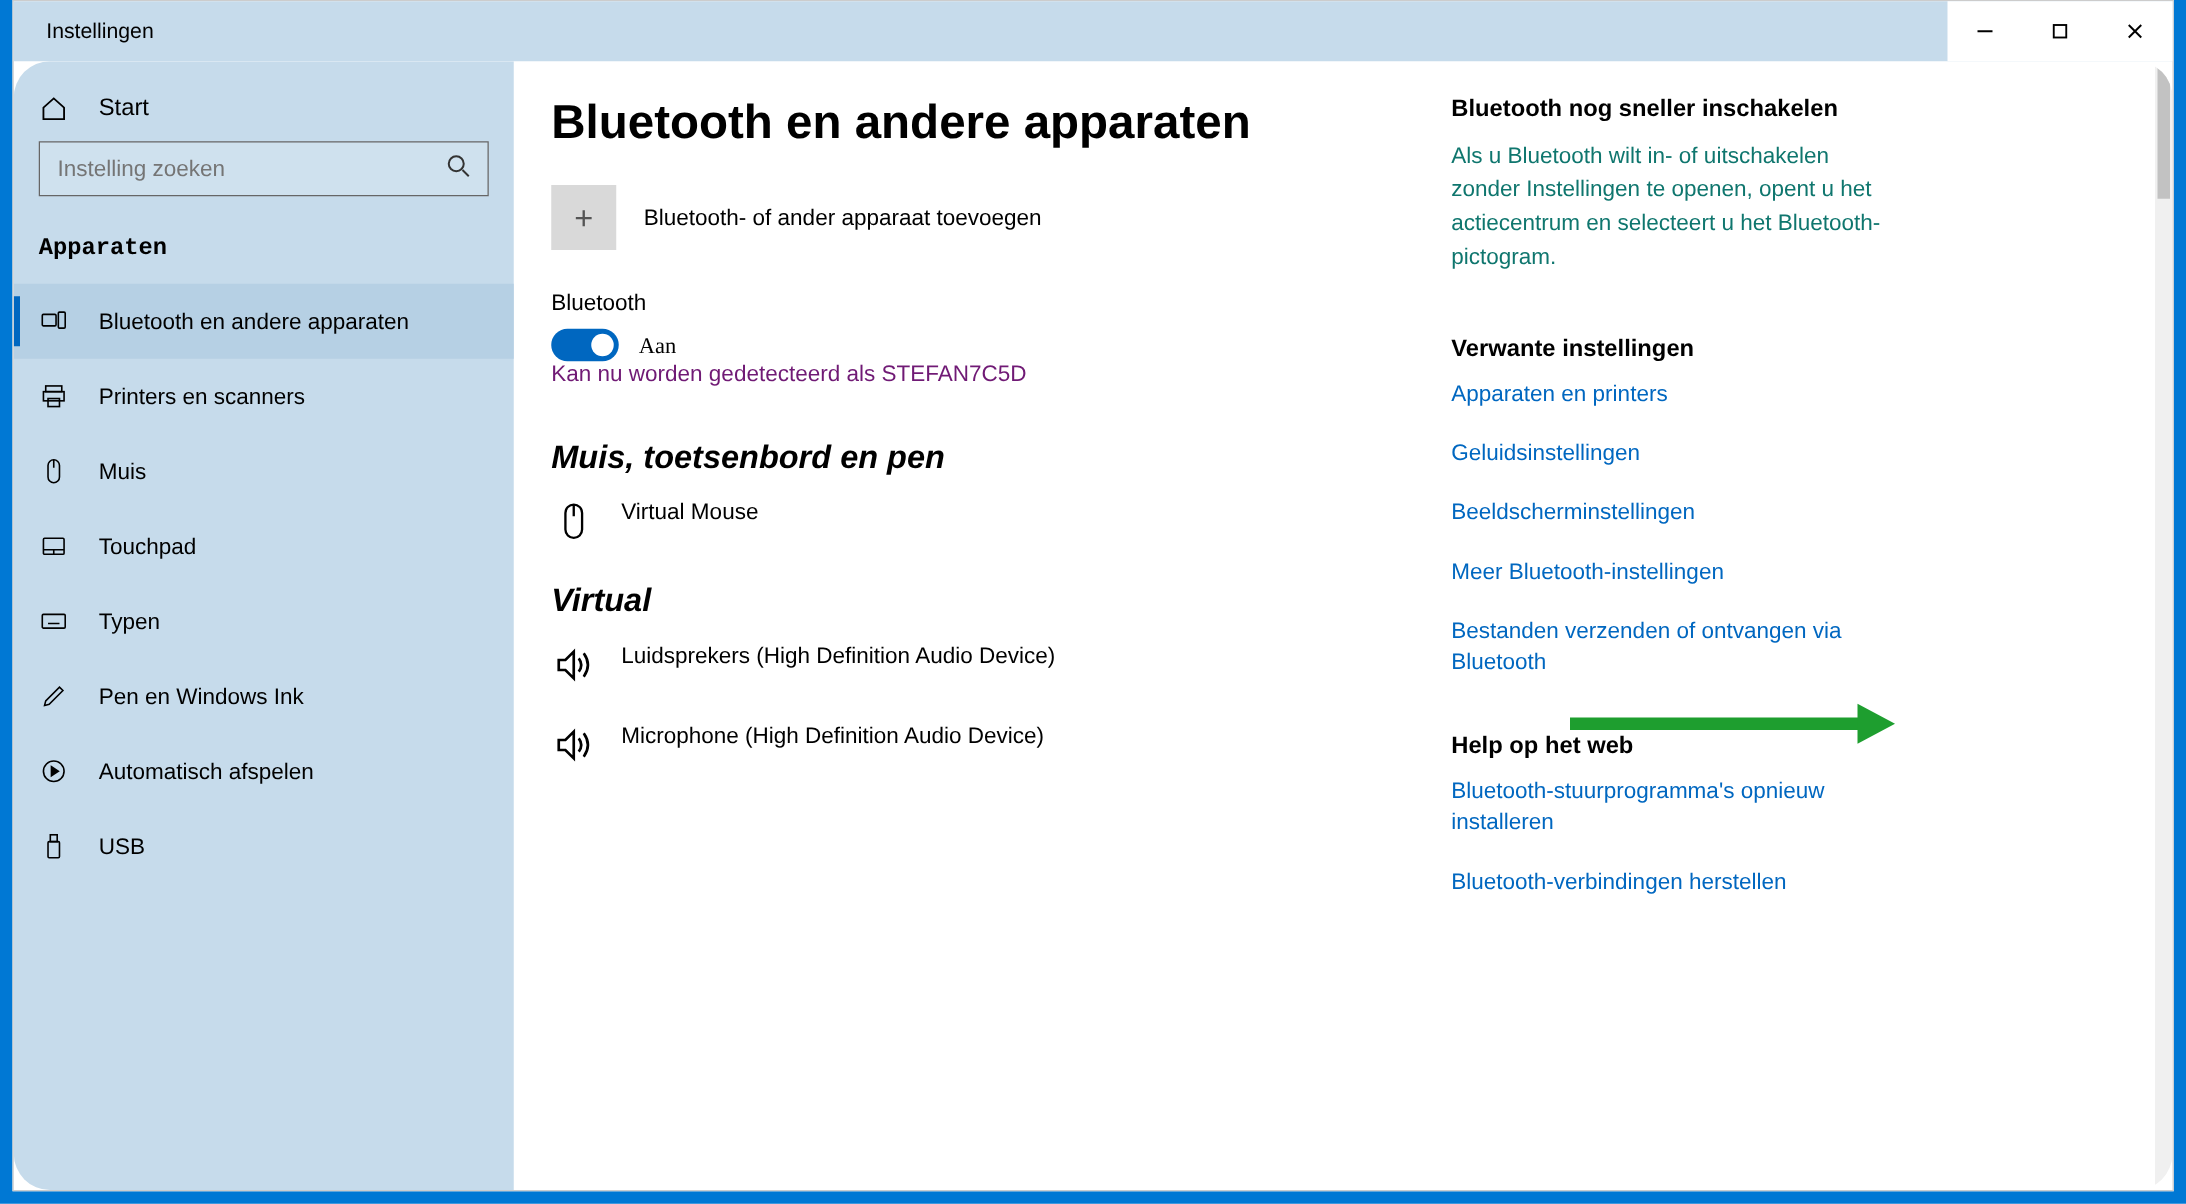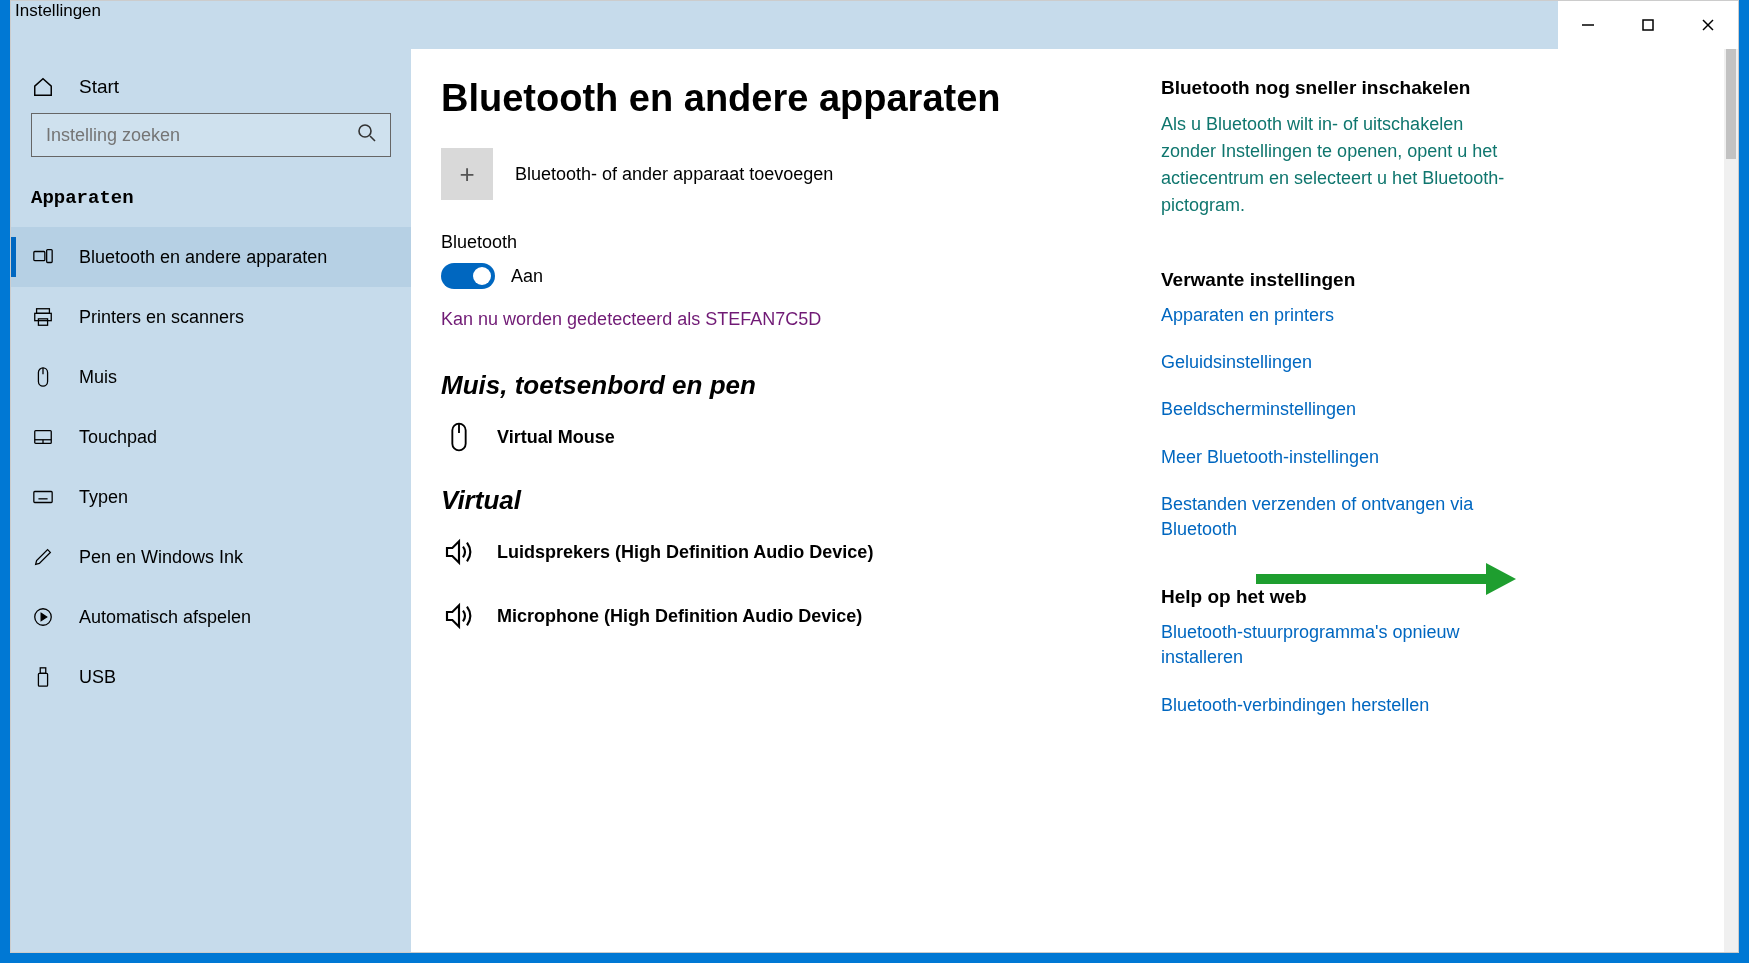"Instellingen" .titlebar { align-items: none -> center; padding-left: 4px -> 26px }
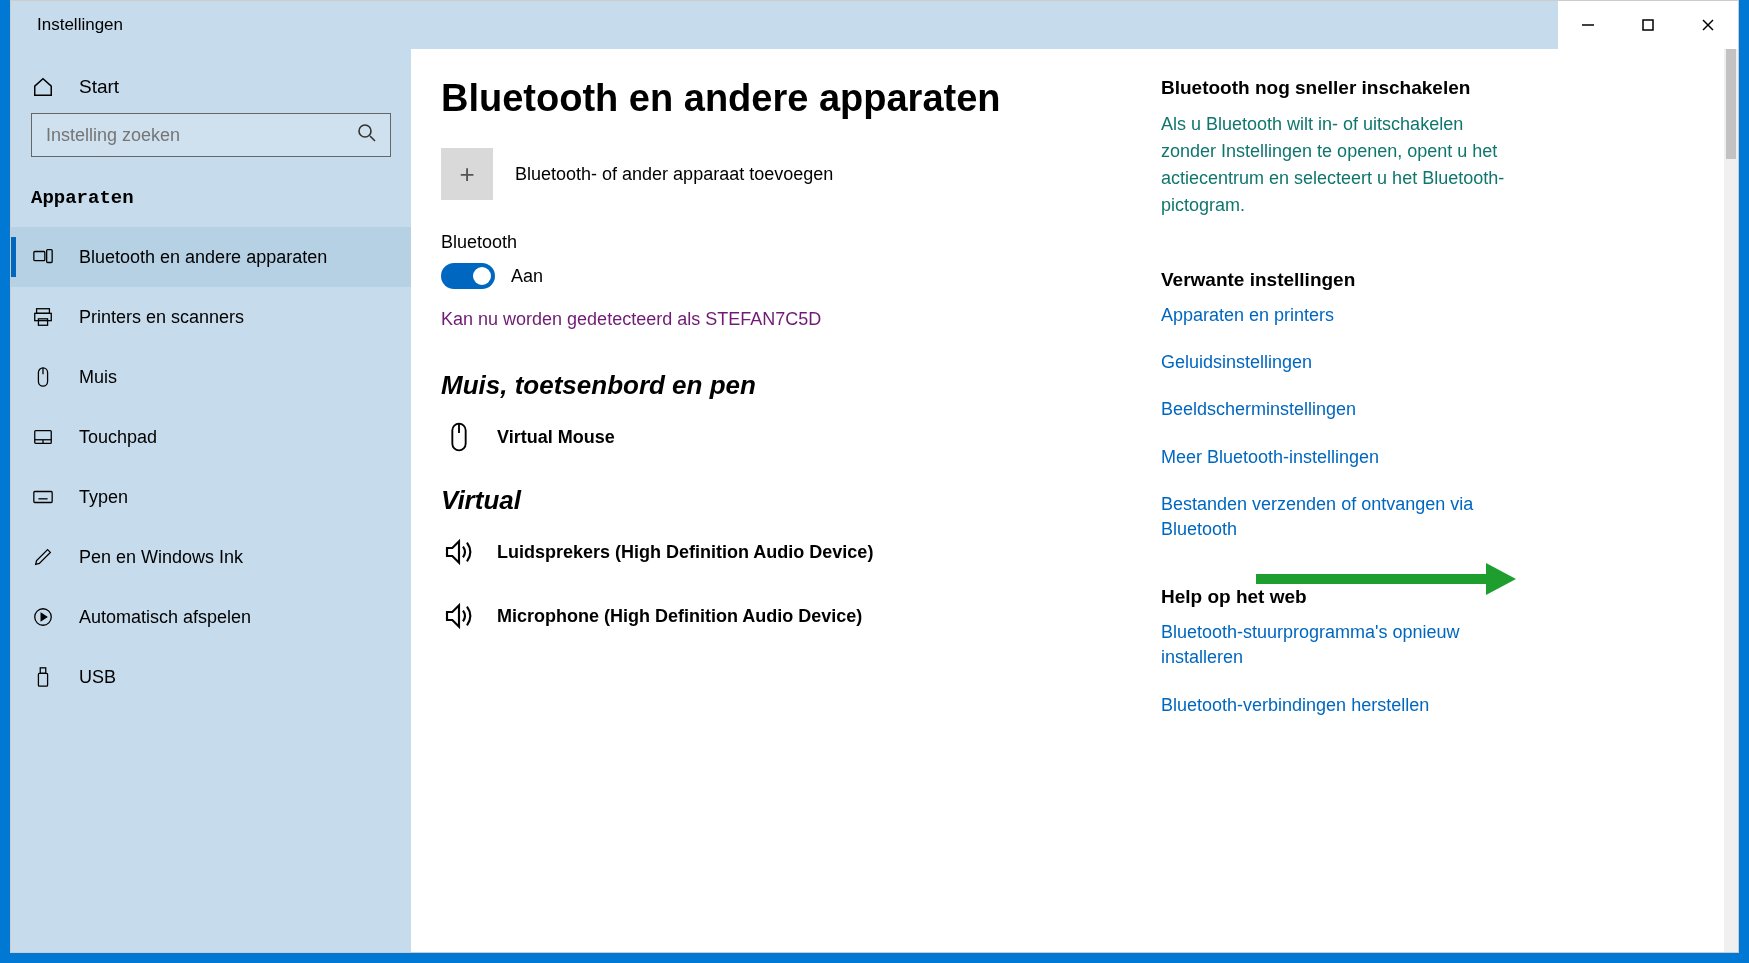"Start" .body { border-radius: none -> 29px }
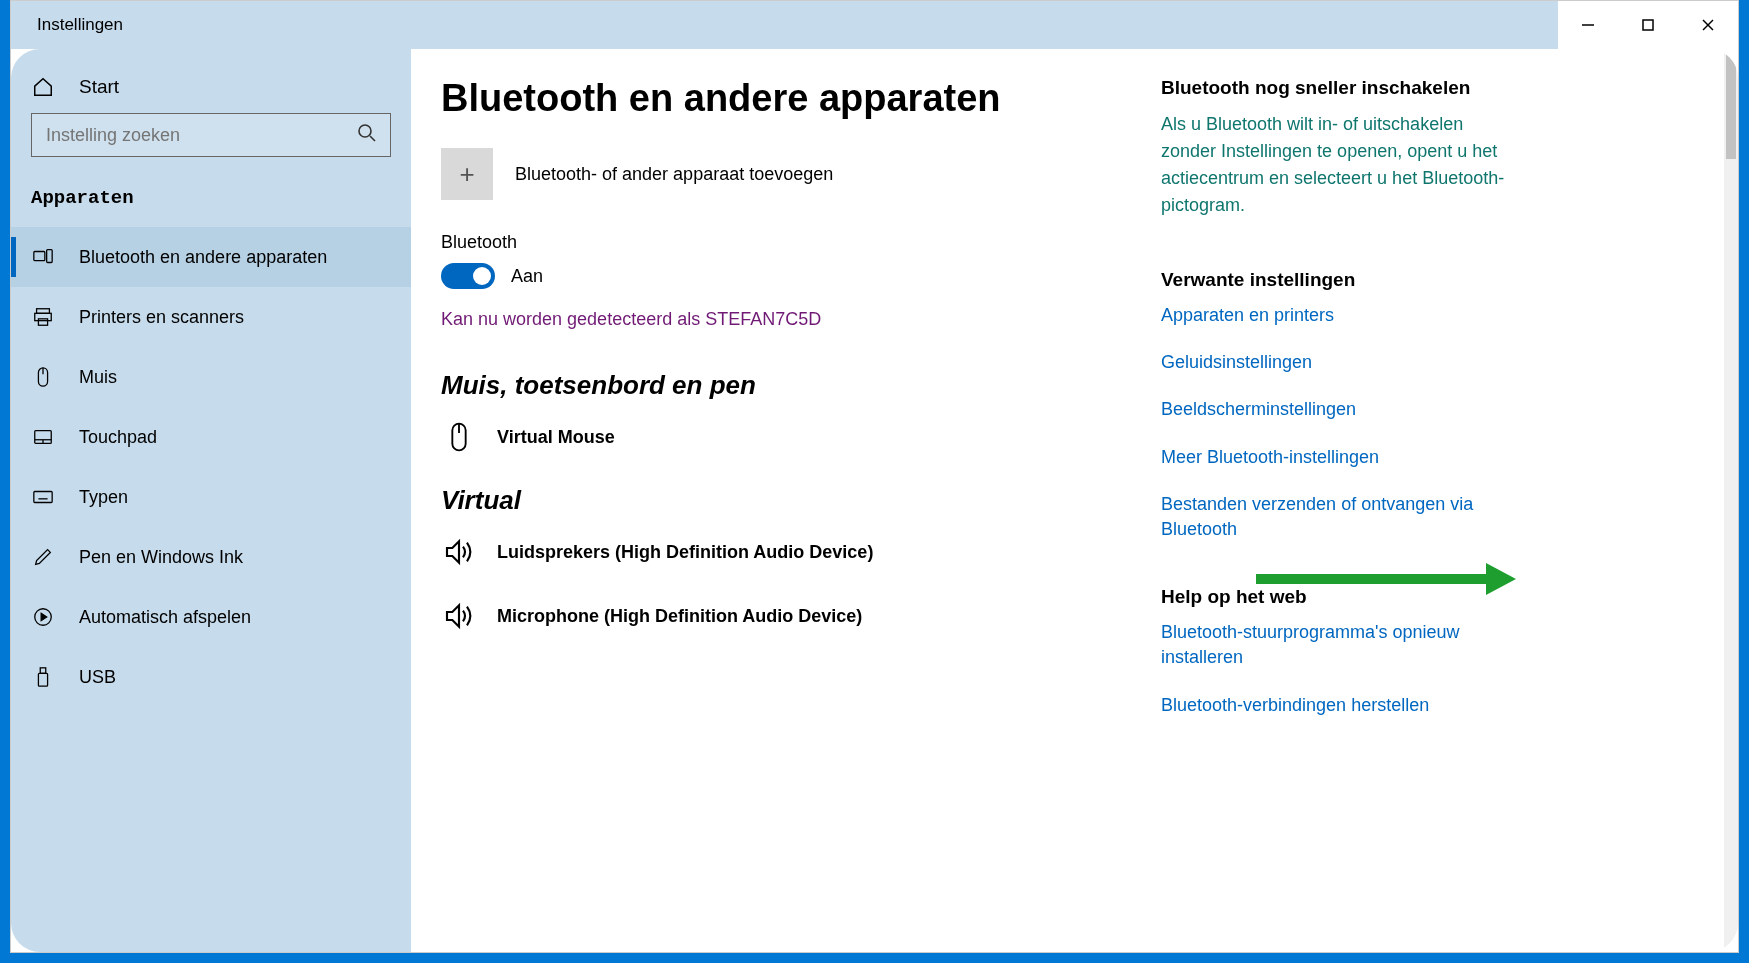"Aan" .toggle-row { font-family: none -> Liberation Serif, serif; margin-bottom: 20px -> none }
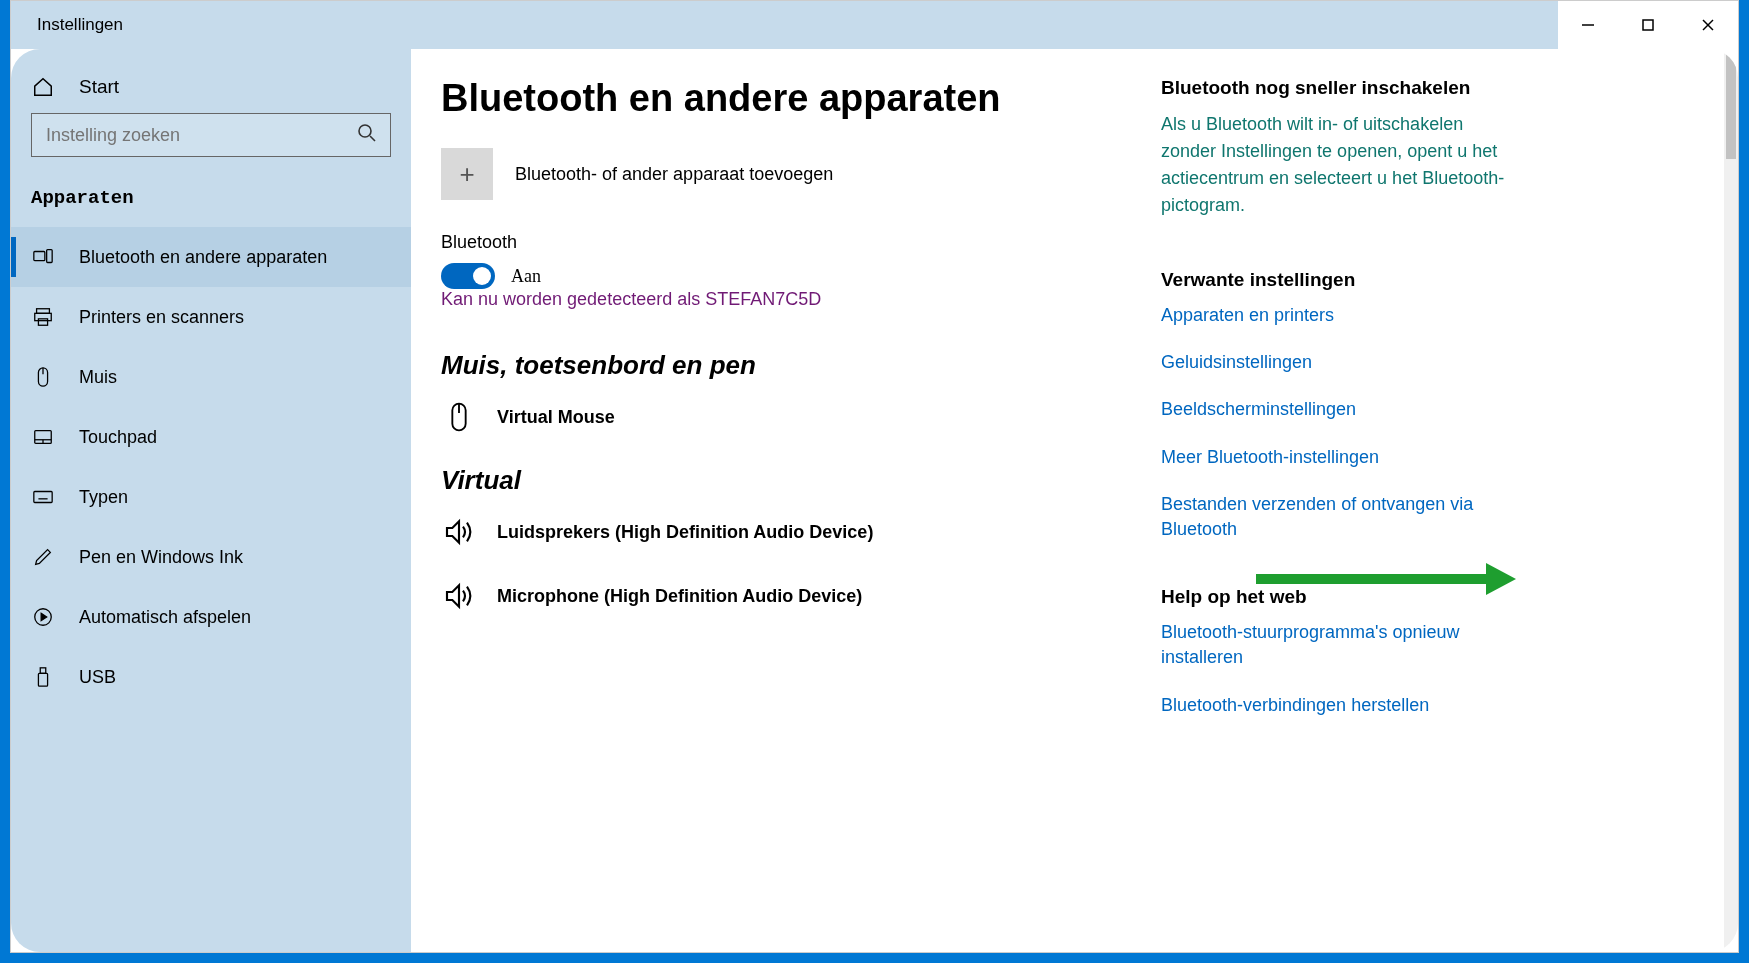"Virtual Mouse" .device-row { align-items: center -> none; font-weight: bold -> none }
